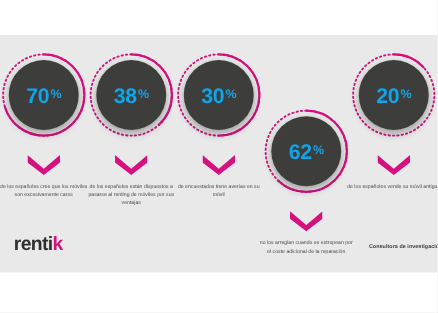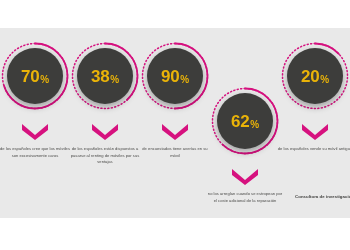"70" .pct { align-items: flex-end -> center; color: #eab308 -> #0ea5e9 }
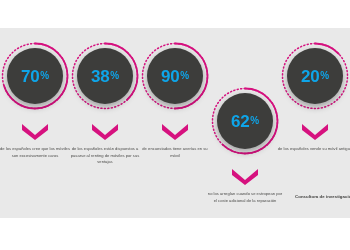"90" span { text: 90 -> 30 }
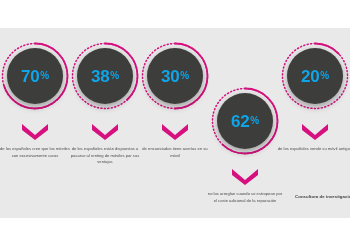"rentik" div { html: none -> <div><span>renti</span><span>k</span></div> }
